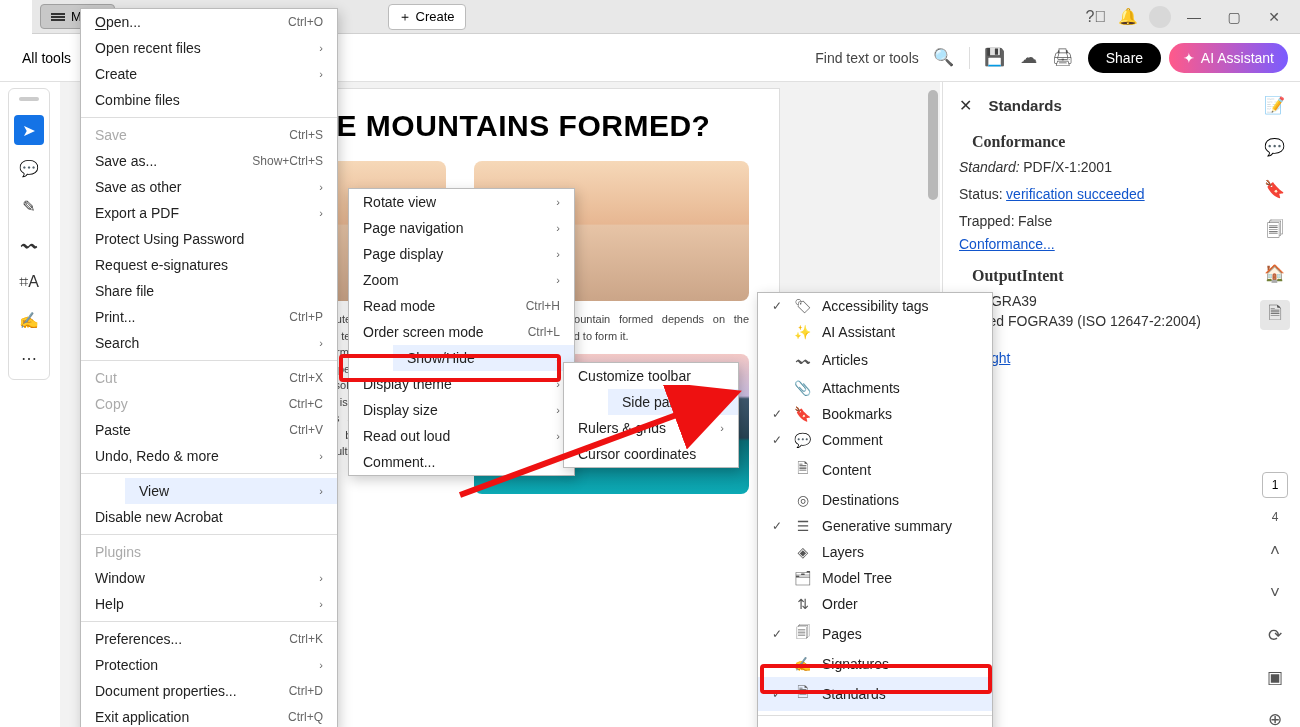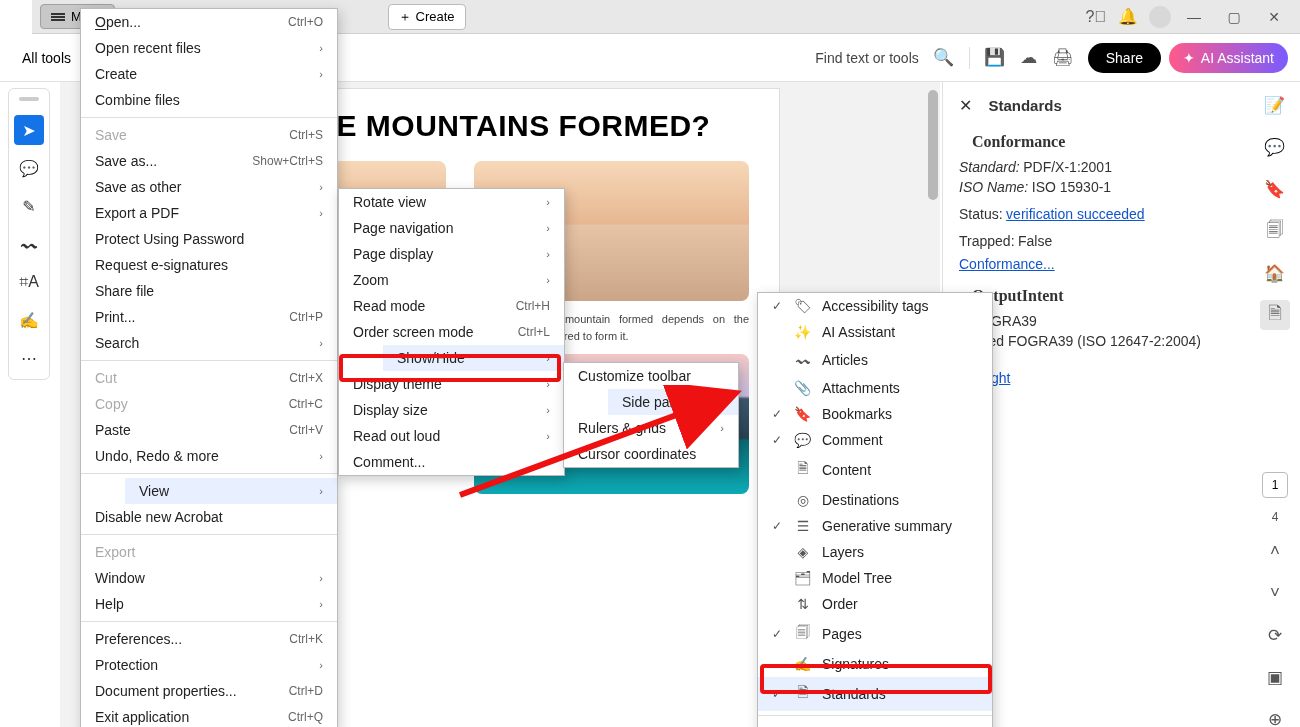"ISO Name: ISO 15930-1" div.std-row { html: <div><i>ISO Name:</i> <span>ISO 15930-1</span></div> -> none }
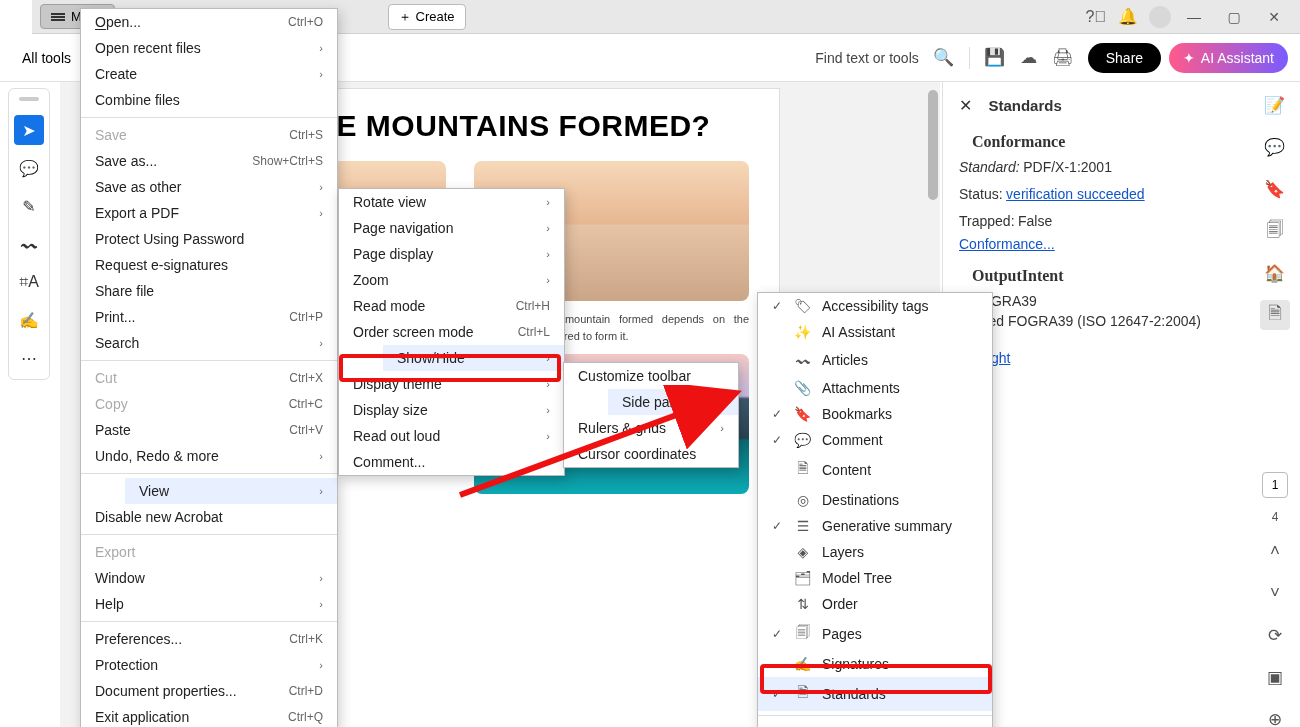"Rotate view" div.menu { left: 338px -> 348px }
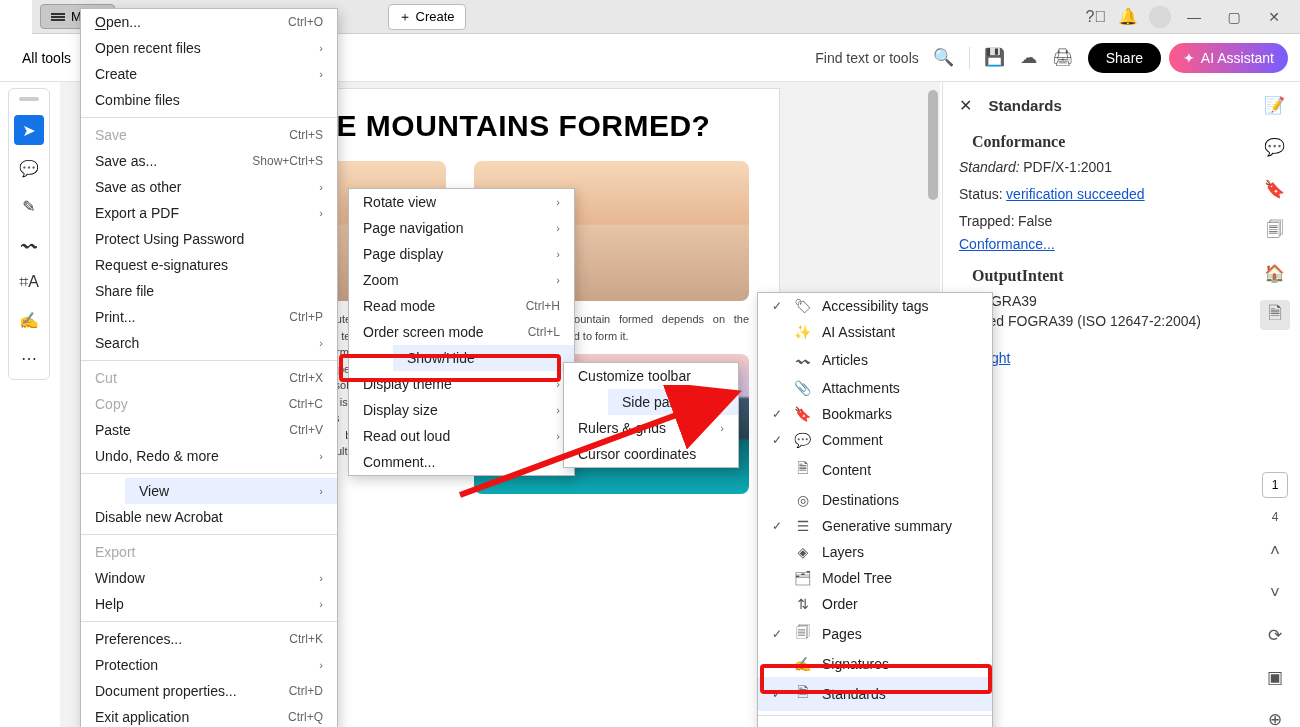"Export" span.lbl { text: Export -> Plugins }
